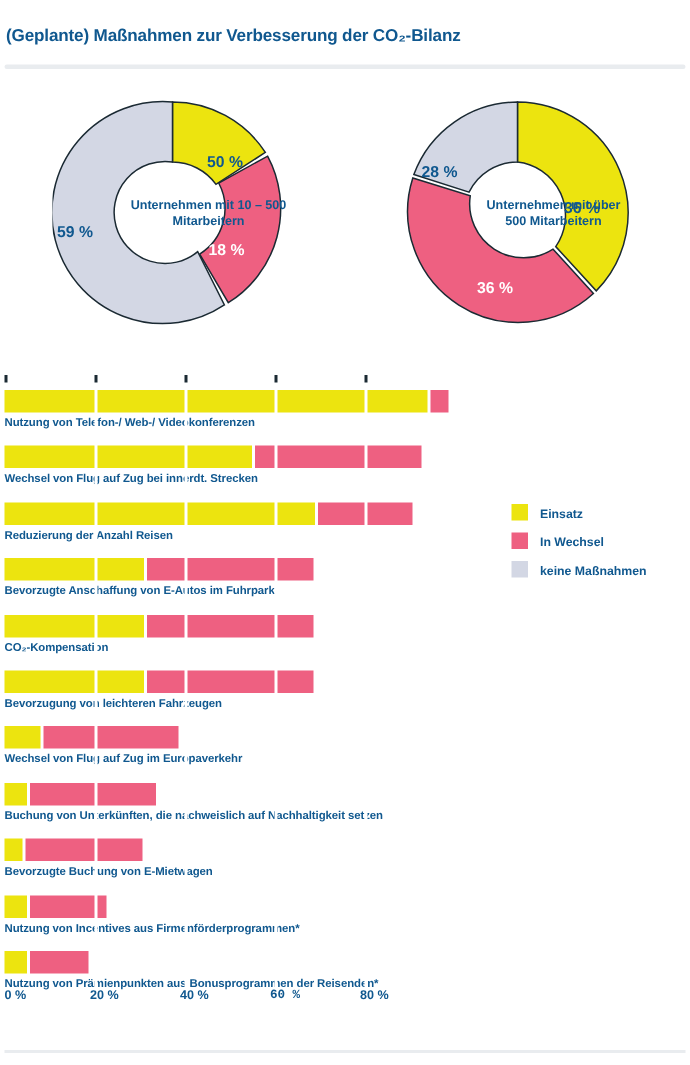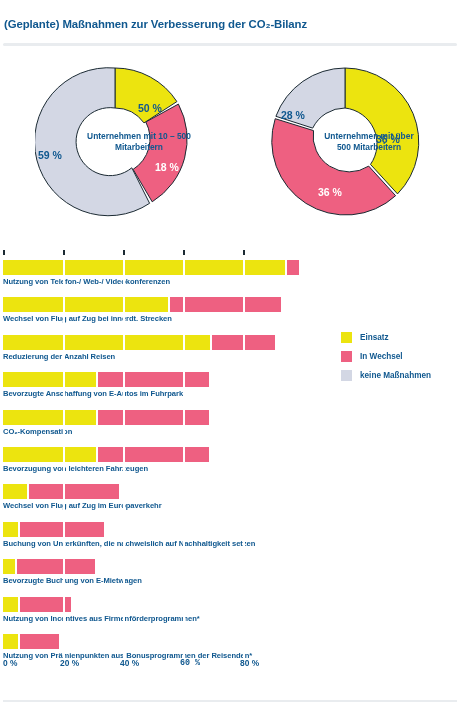"18 %" span.slice-value { margin-left: 16px -> none }
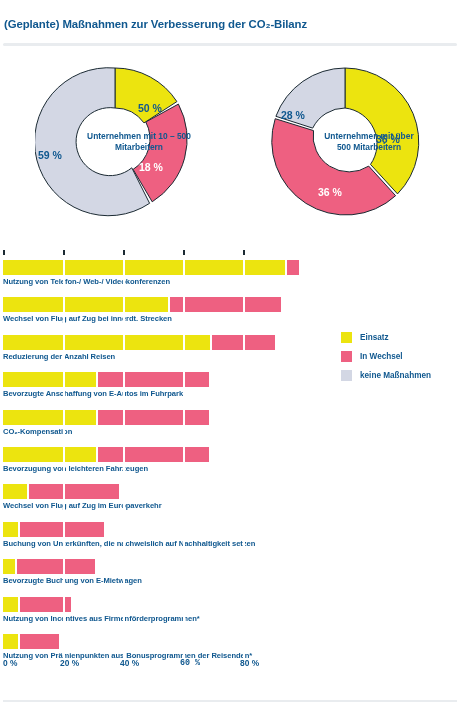"Einsatz" .legend-item { align-items: center -> flex-end }
